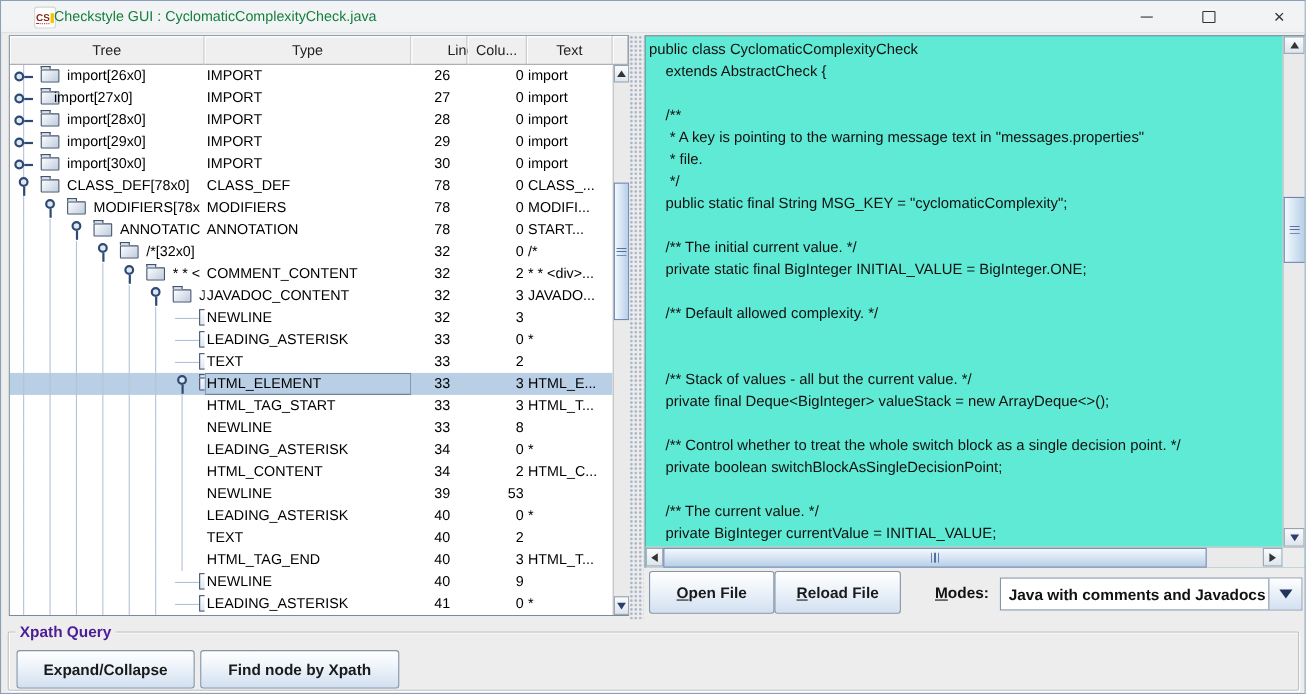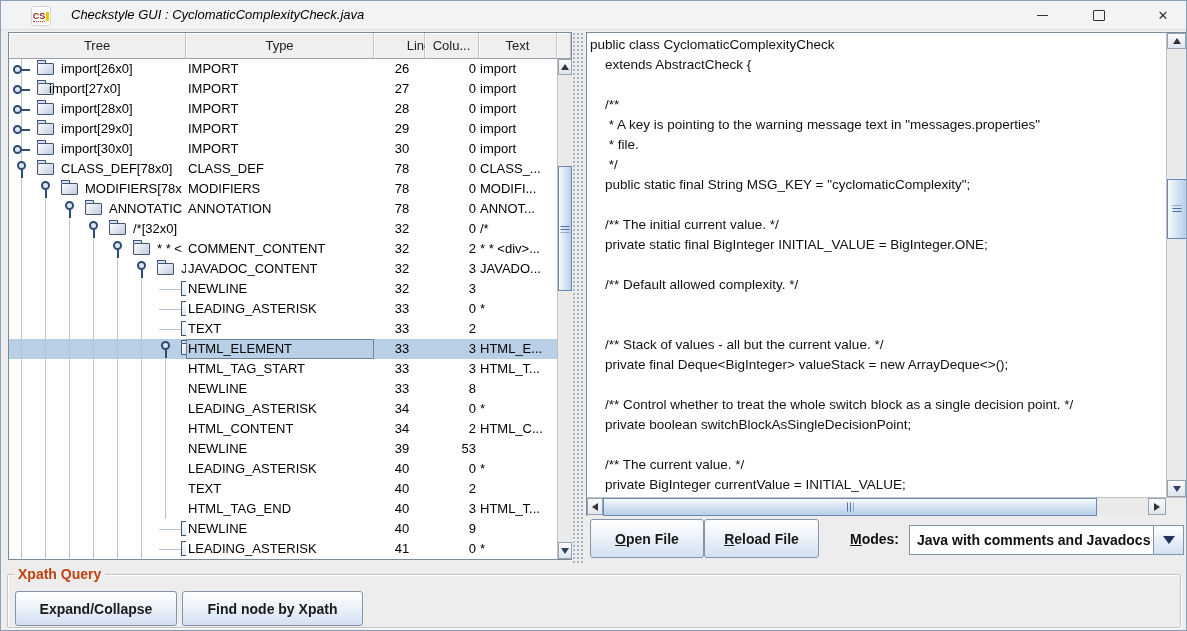"Checkstyle GUI :" .title-text { color: #000000 -> #15803d; font-style: italic -> none; left: 70px -> 48px }
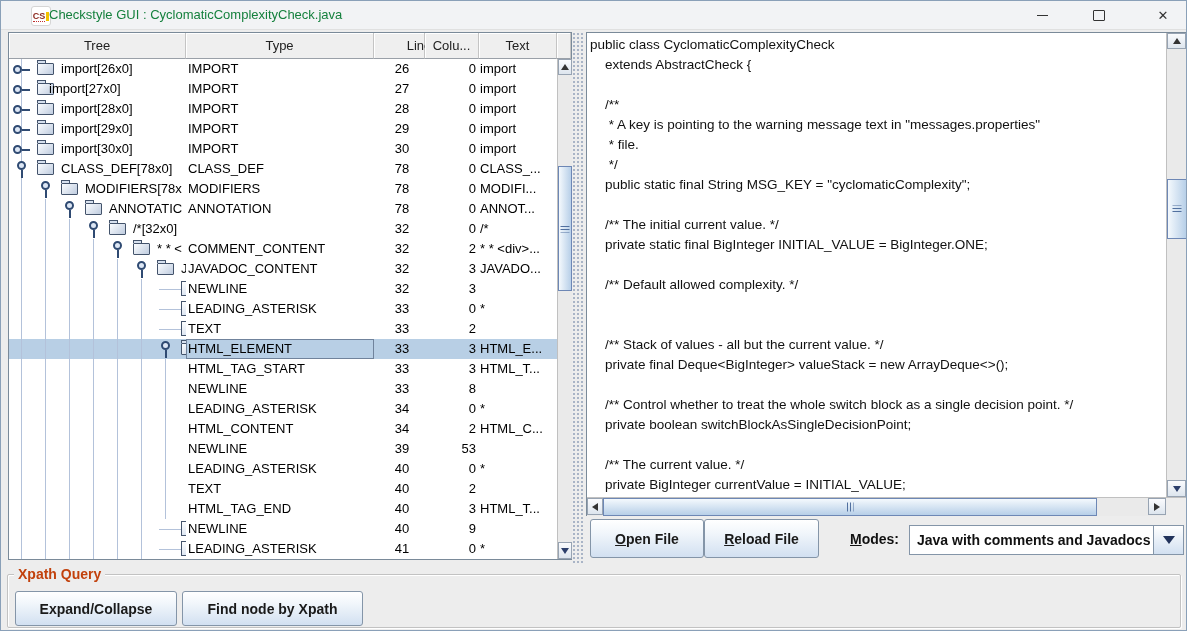"public class CyclomaticComplexityCheck" #code-pane { background: #ffffff -> #5eead4 }
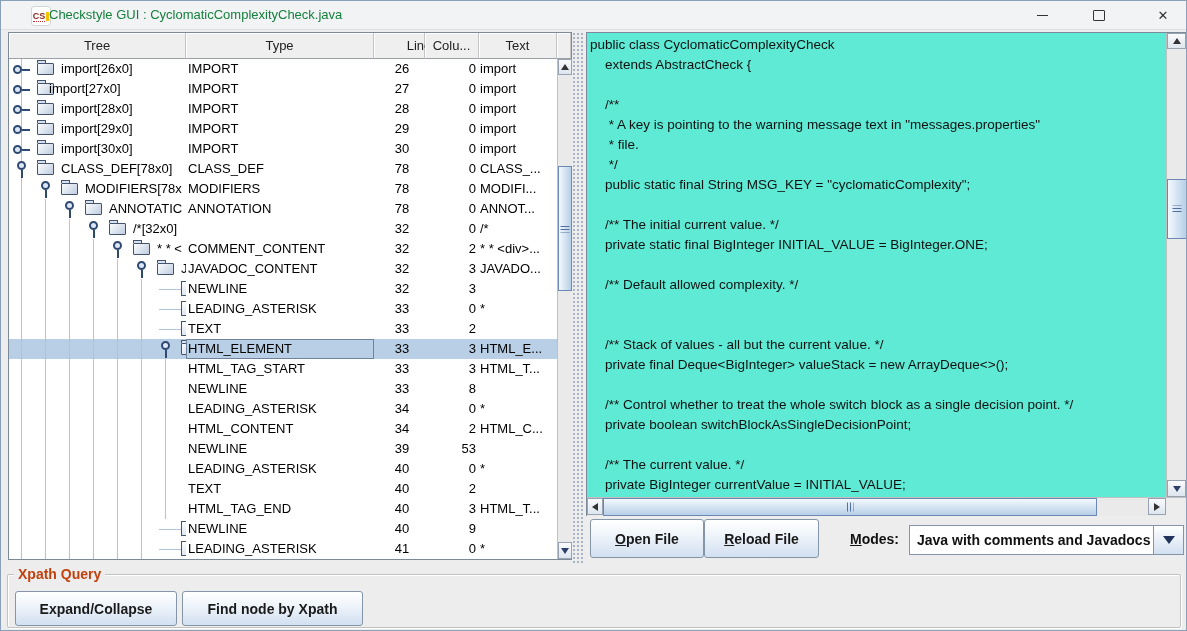"ANNOT..." div.cell { text: ANNOT -> START }
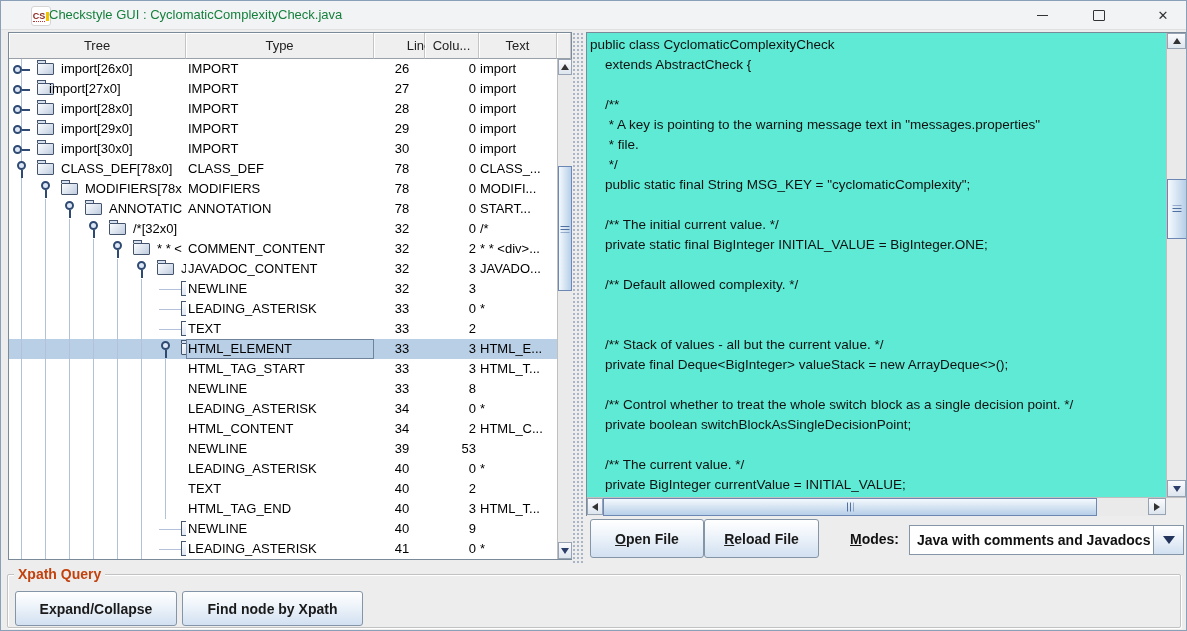"Xpath Query" #xpath-title { color: #c2410c -> #4c1d95 }
